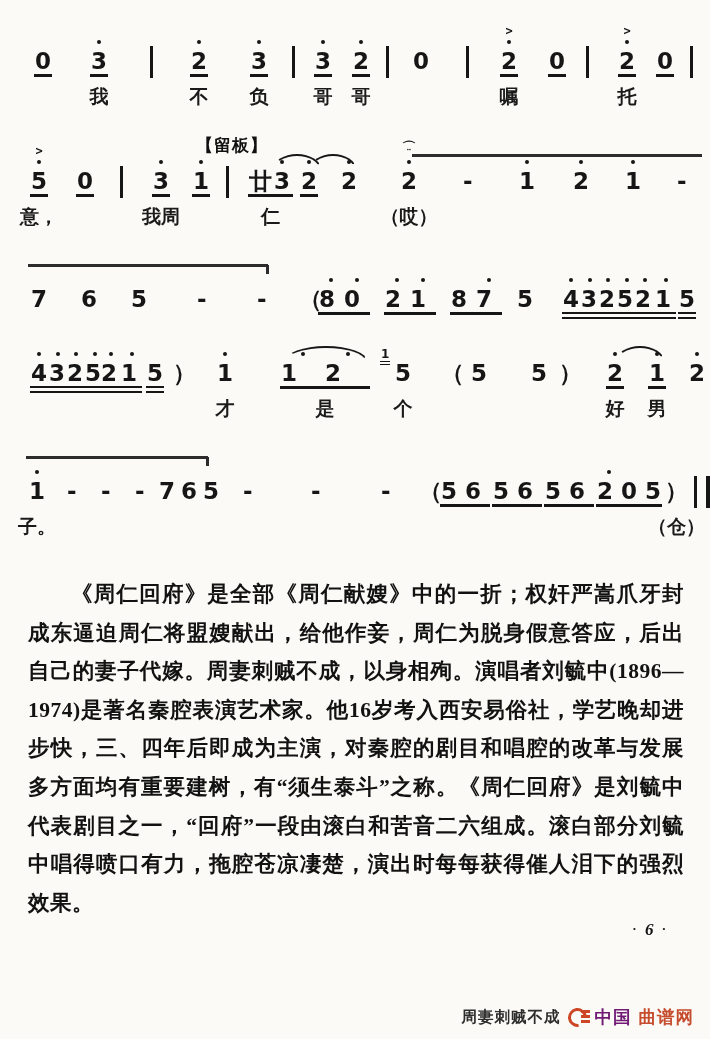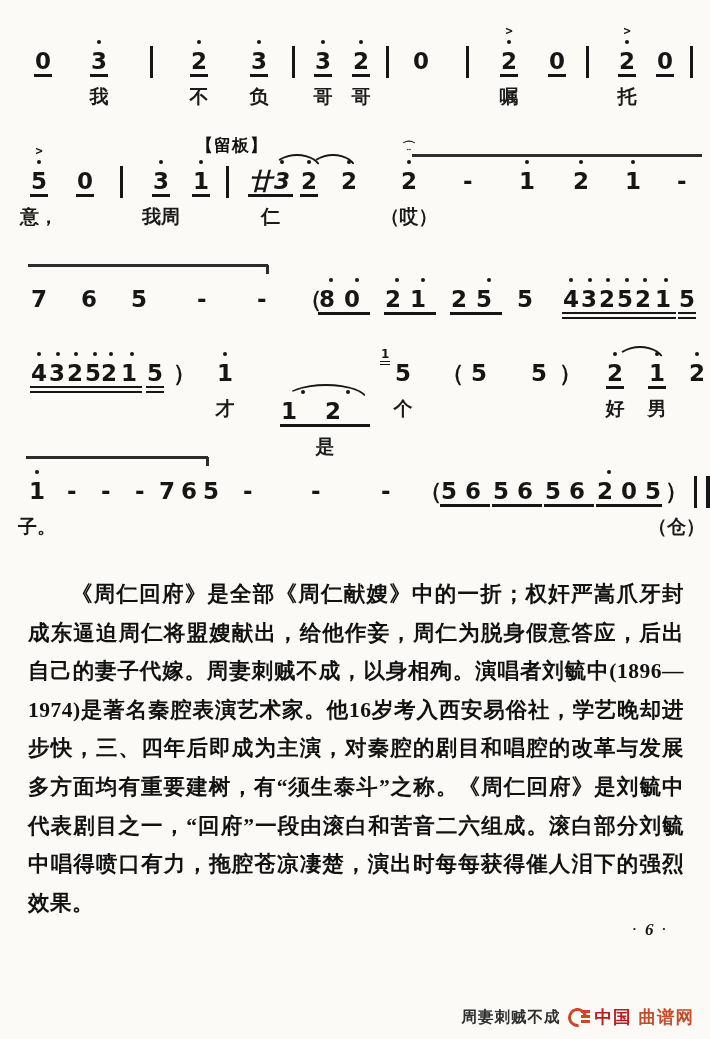"廿3" span.digit { font-style: italic -> none }
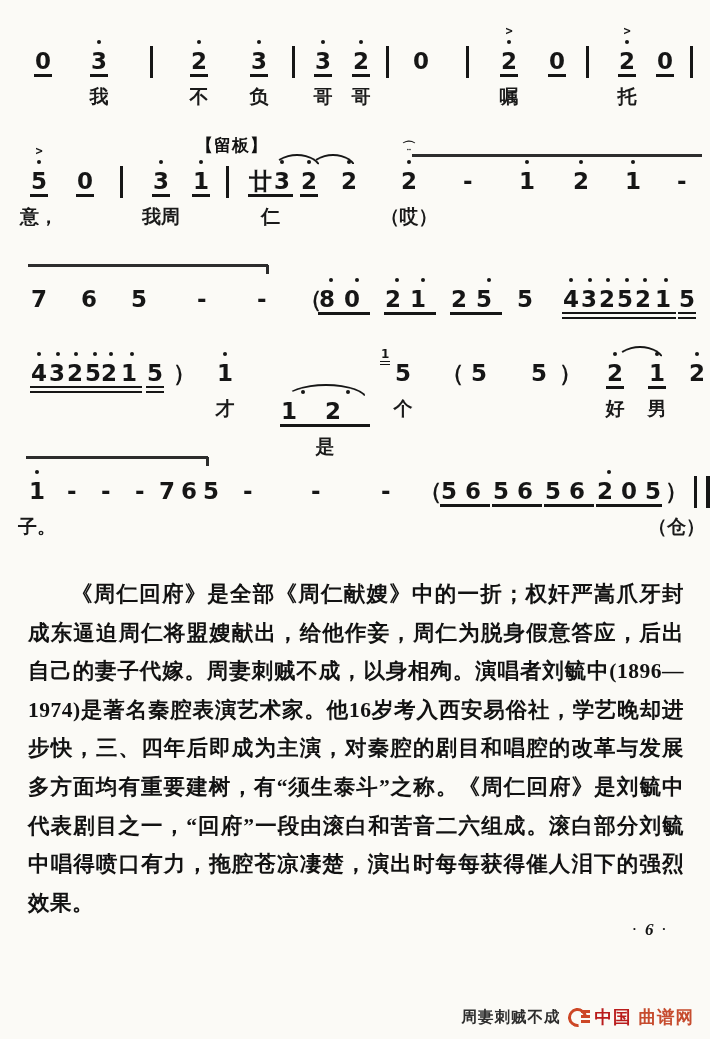"25" span.digit { text: 25 -> 87 }
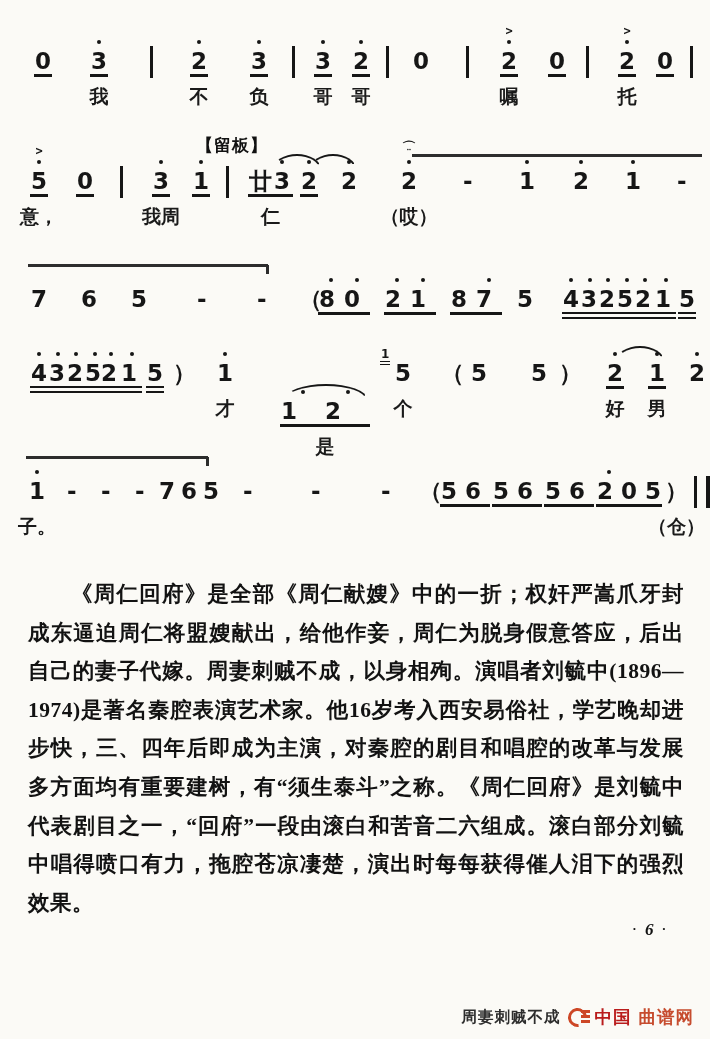"12" div.note { margin-top: 38px -> none }
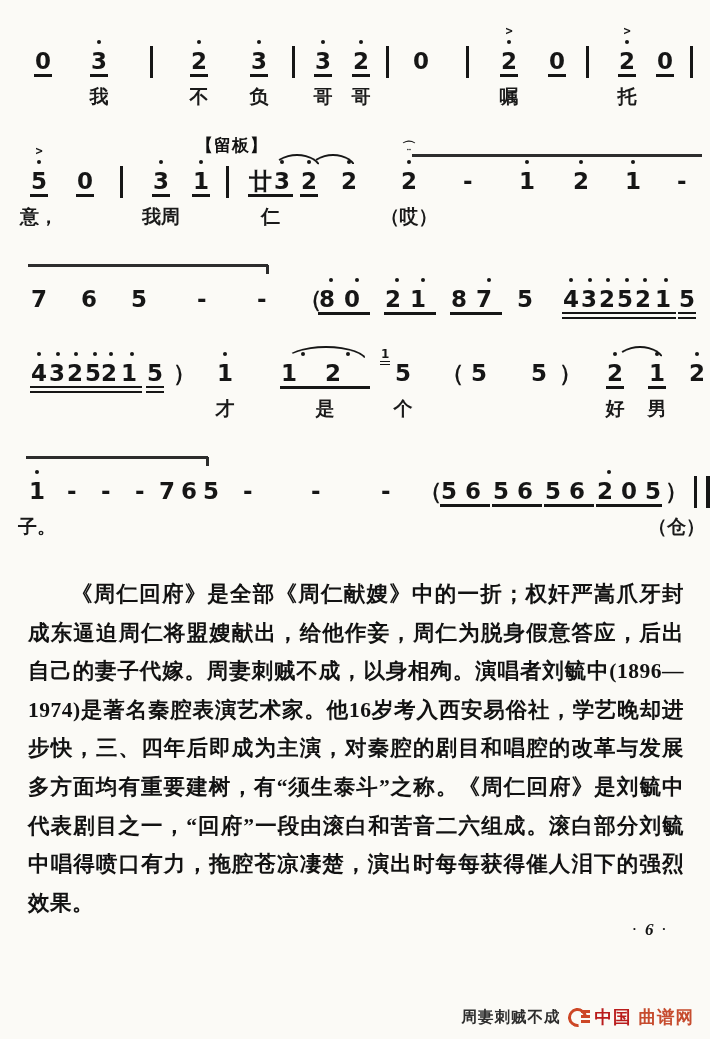"中国" .brand-dark { color: #b91c1c -> #701a75 }
